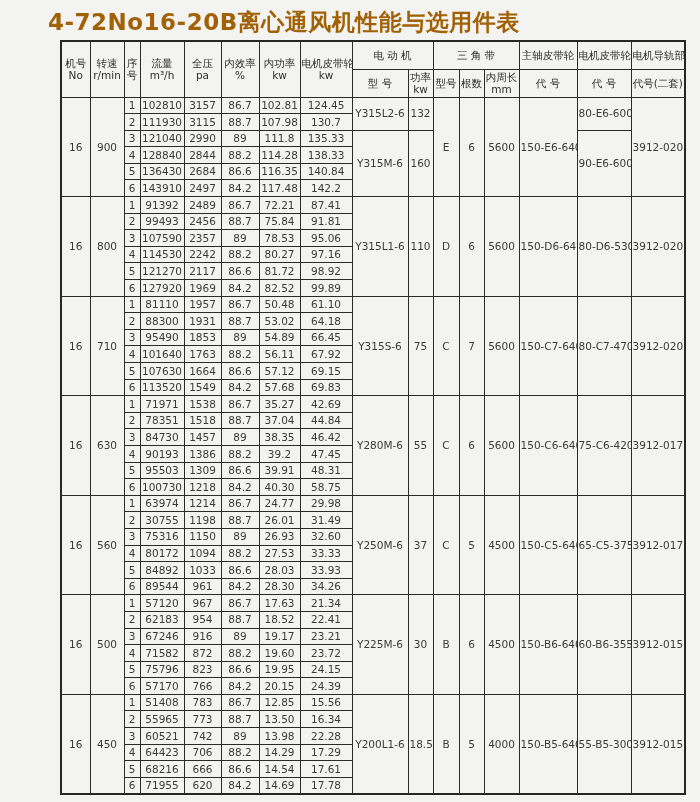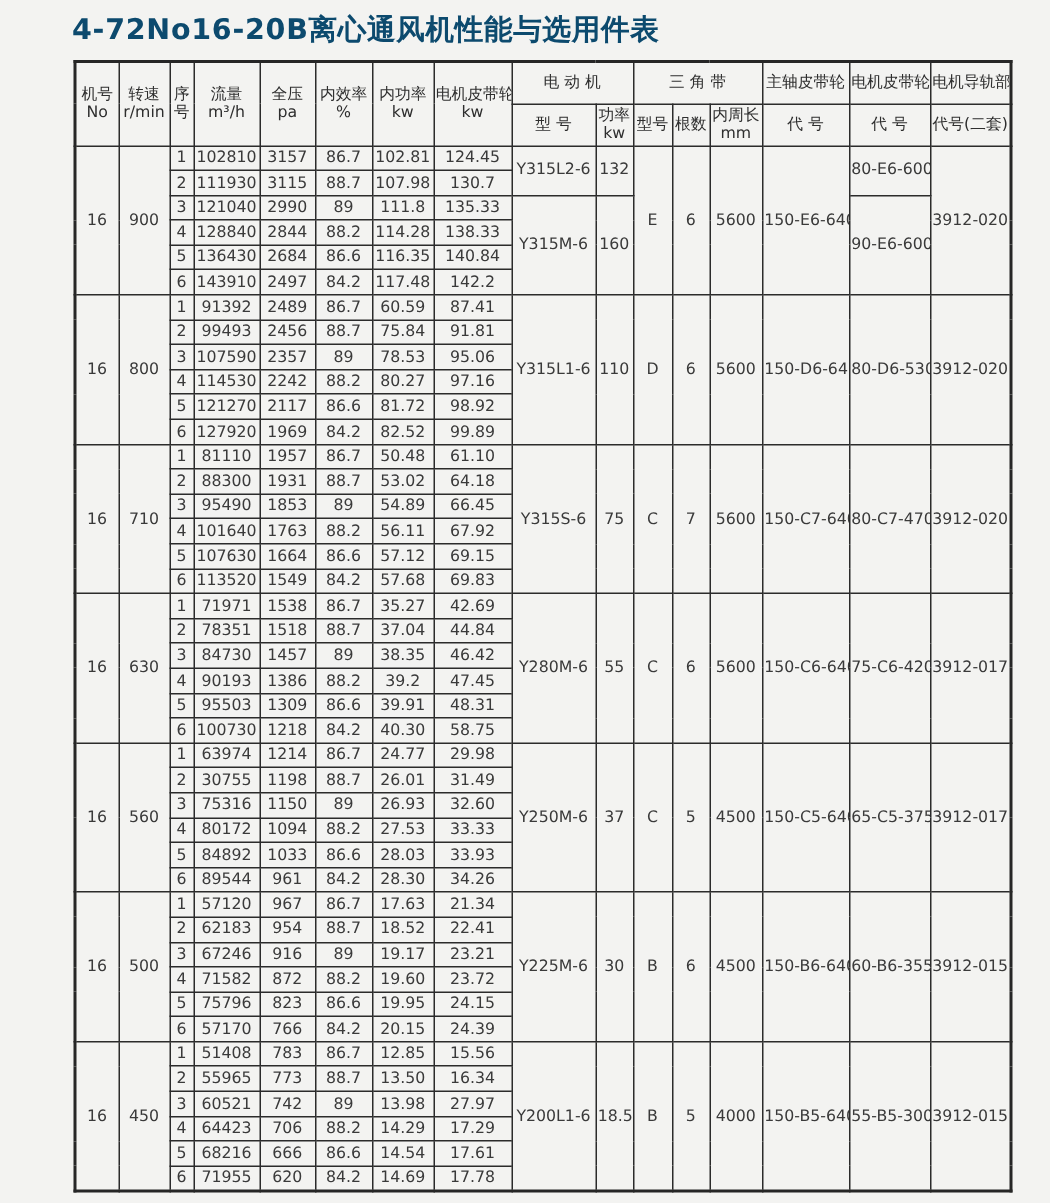"4-72No16-20B离心通风机性能与选用件表" .page-title { color: #0c4a6e -> #a16207; font-size: 19px -> 23px }
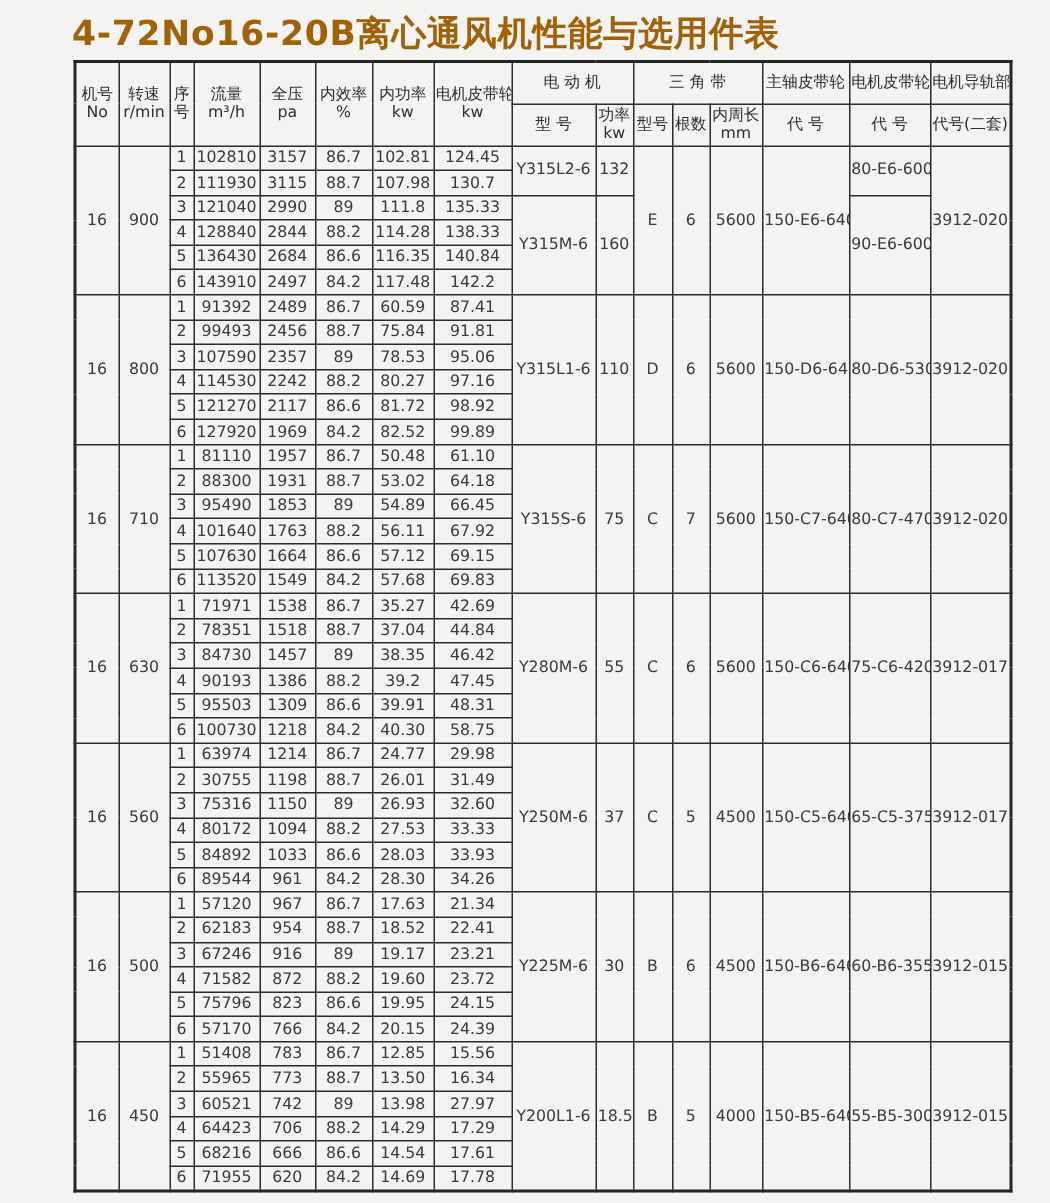"机号" table.spec-table { left: 49px -> 60px }
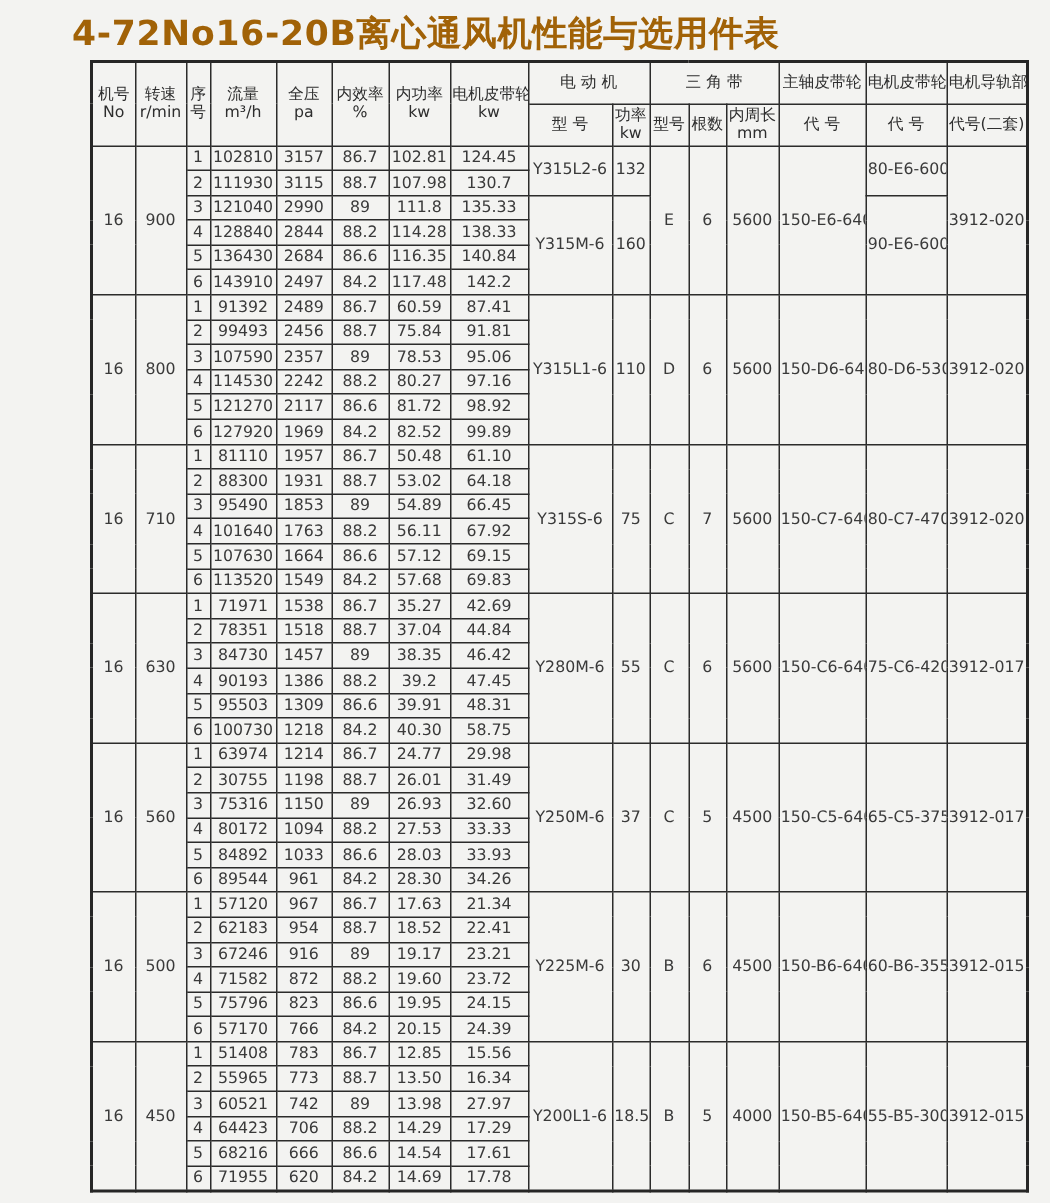"60.59" td { text: 60.59 -> 72.21 }
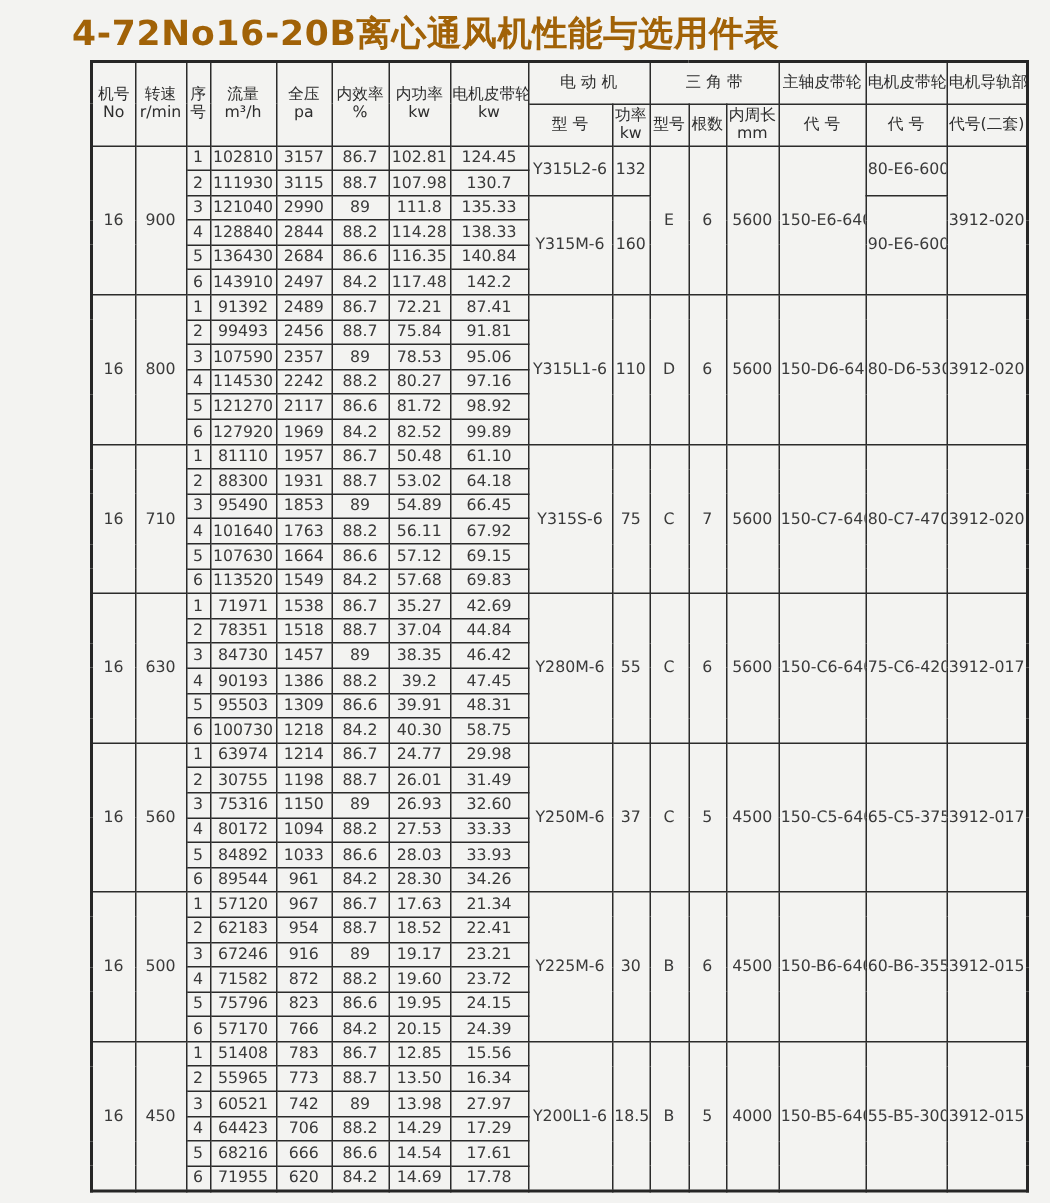"27.97" td { text: 27.97 -> 22.28 }
